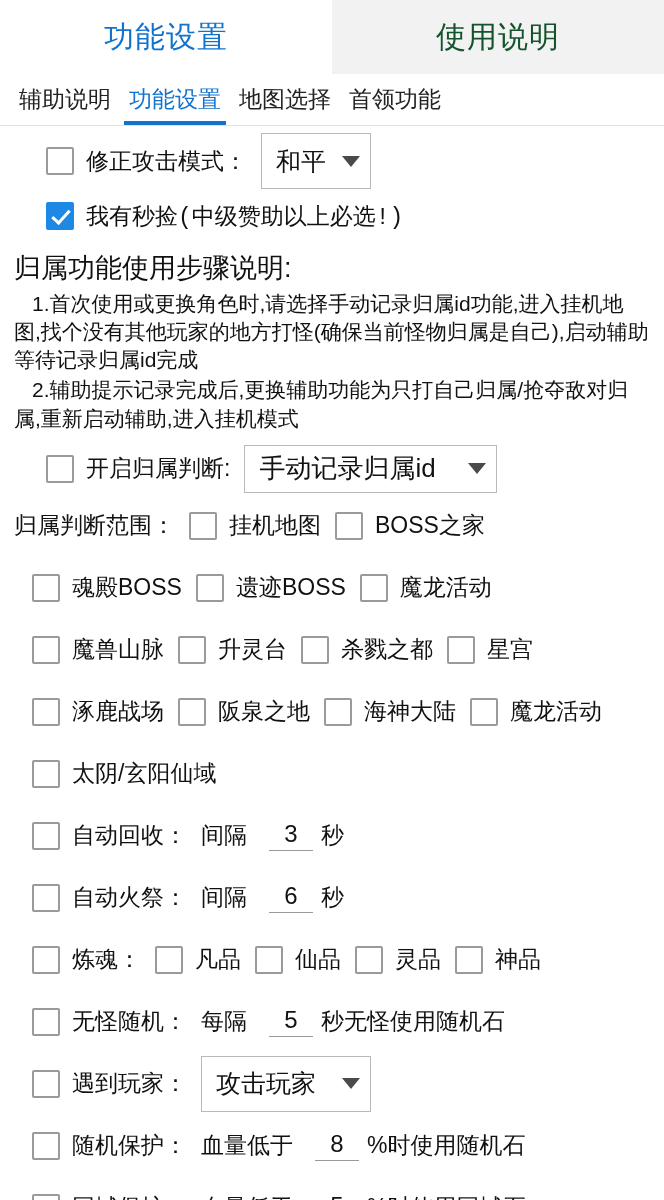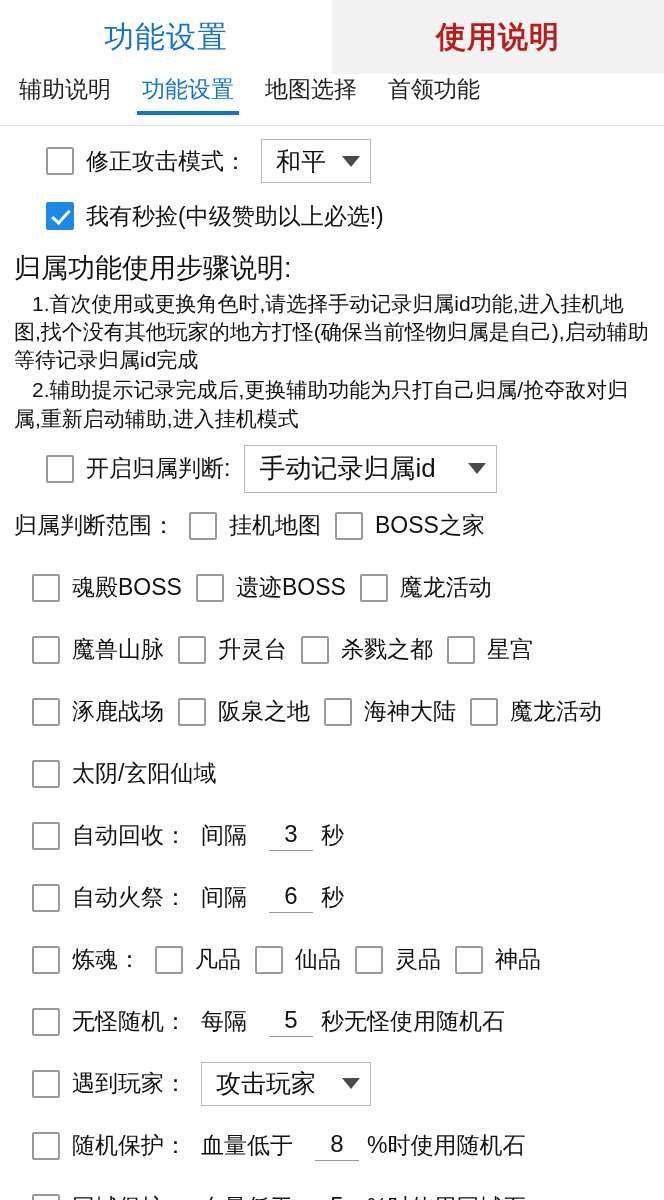"使用说明" .top-tab.inactive { color: #b91c1c -> #14532d; font-weight: bold -> none }
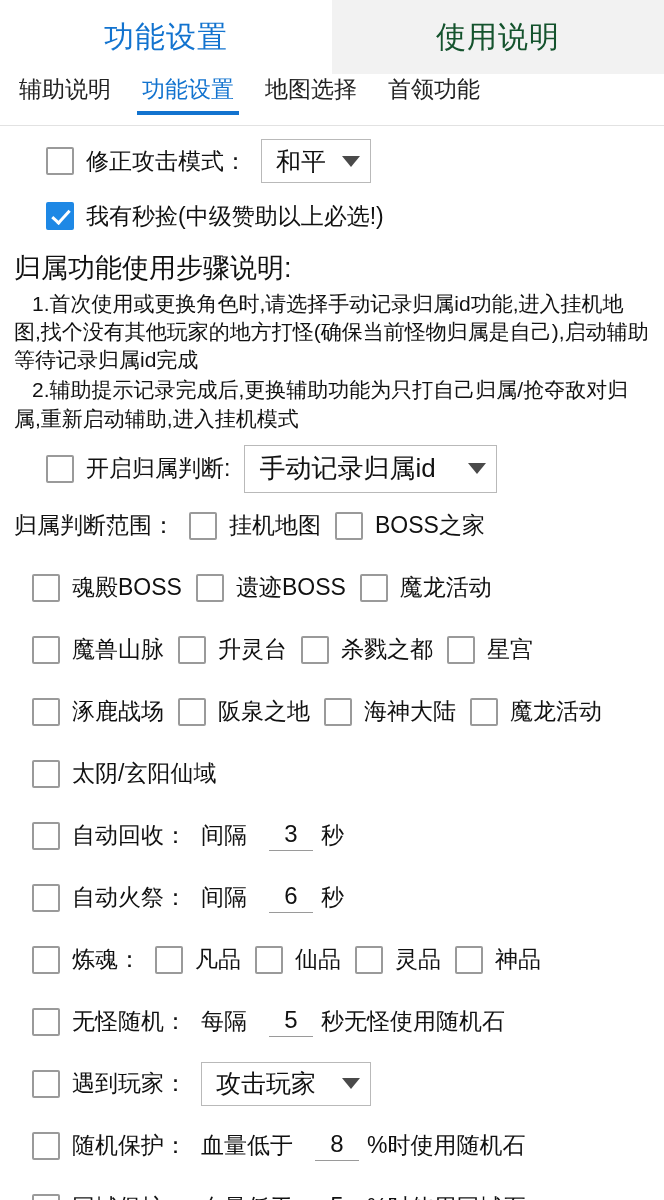"辅助说明" .sub-tabs { align-items: flex-start -> flex-end; gap: 17px -> 4px }
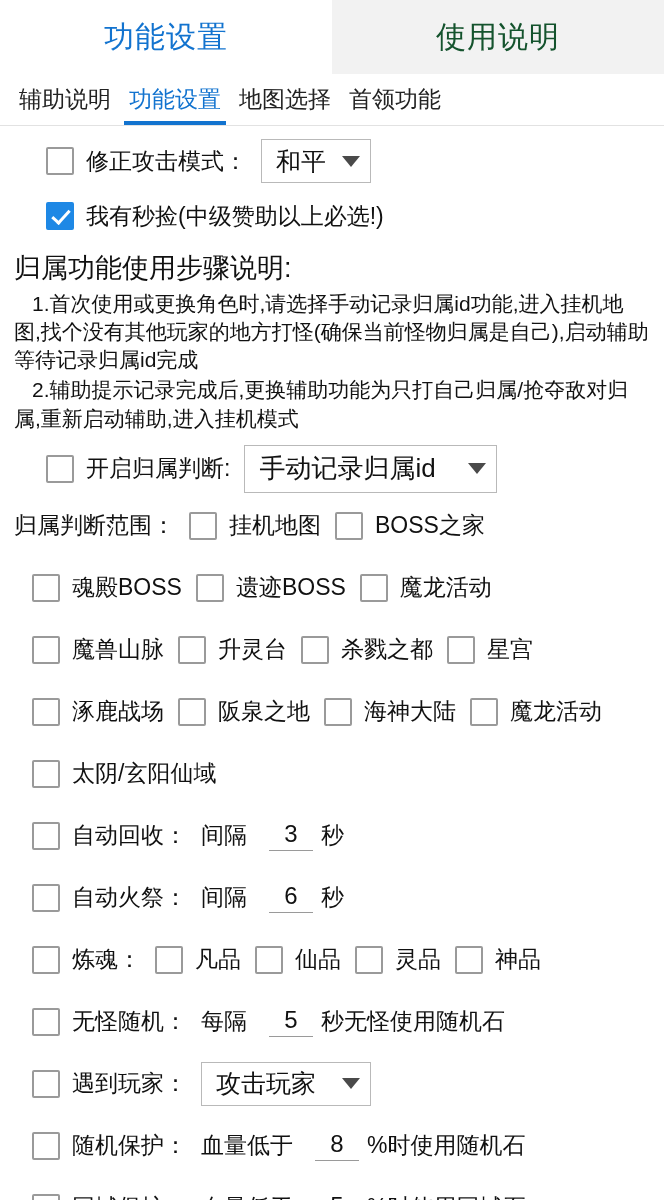"和平" .sel { height: 44px -> 56px }
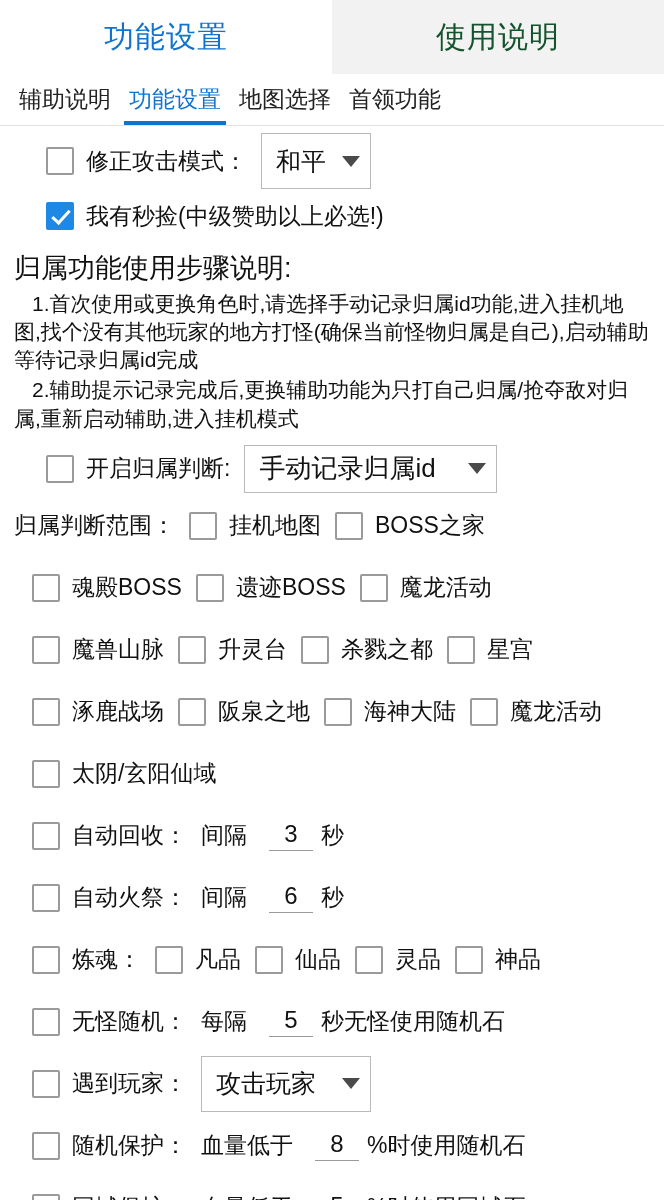"我有秒捡(中级赞助以上必选!)" .row.r-h58 { font-family: none -> Liberation Mono, monospace }
